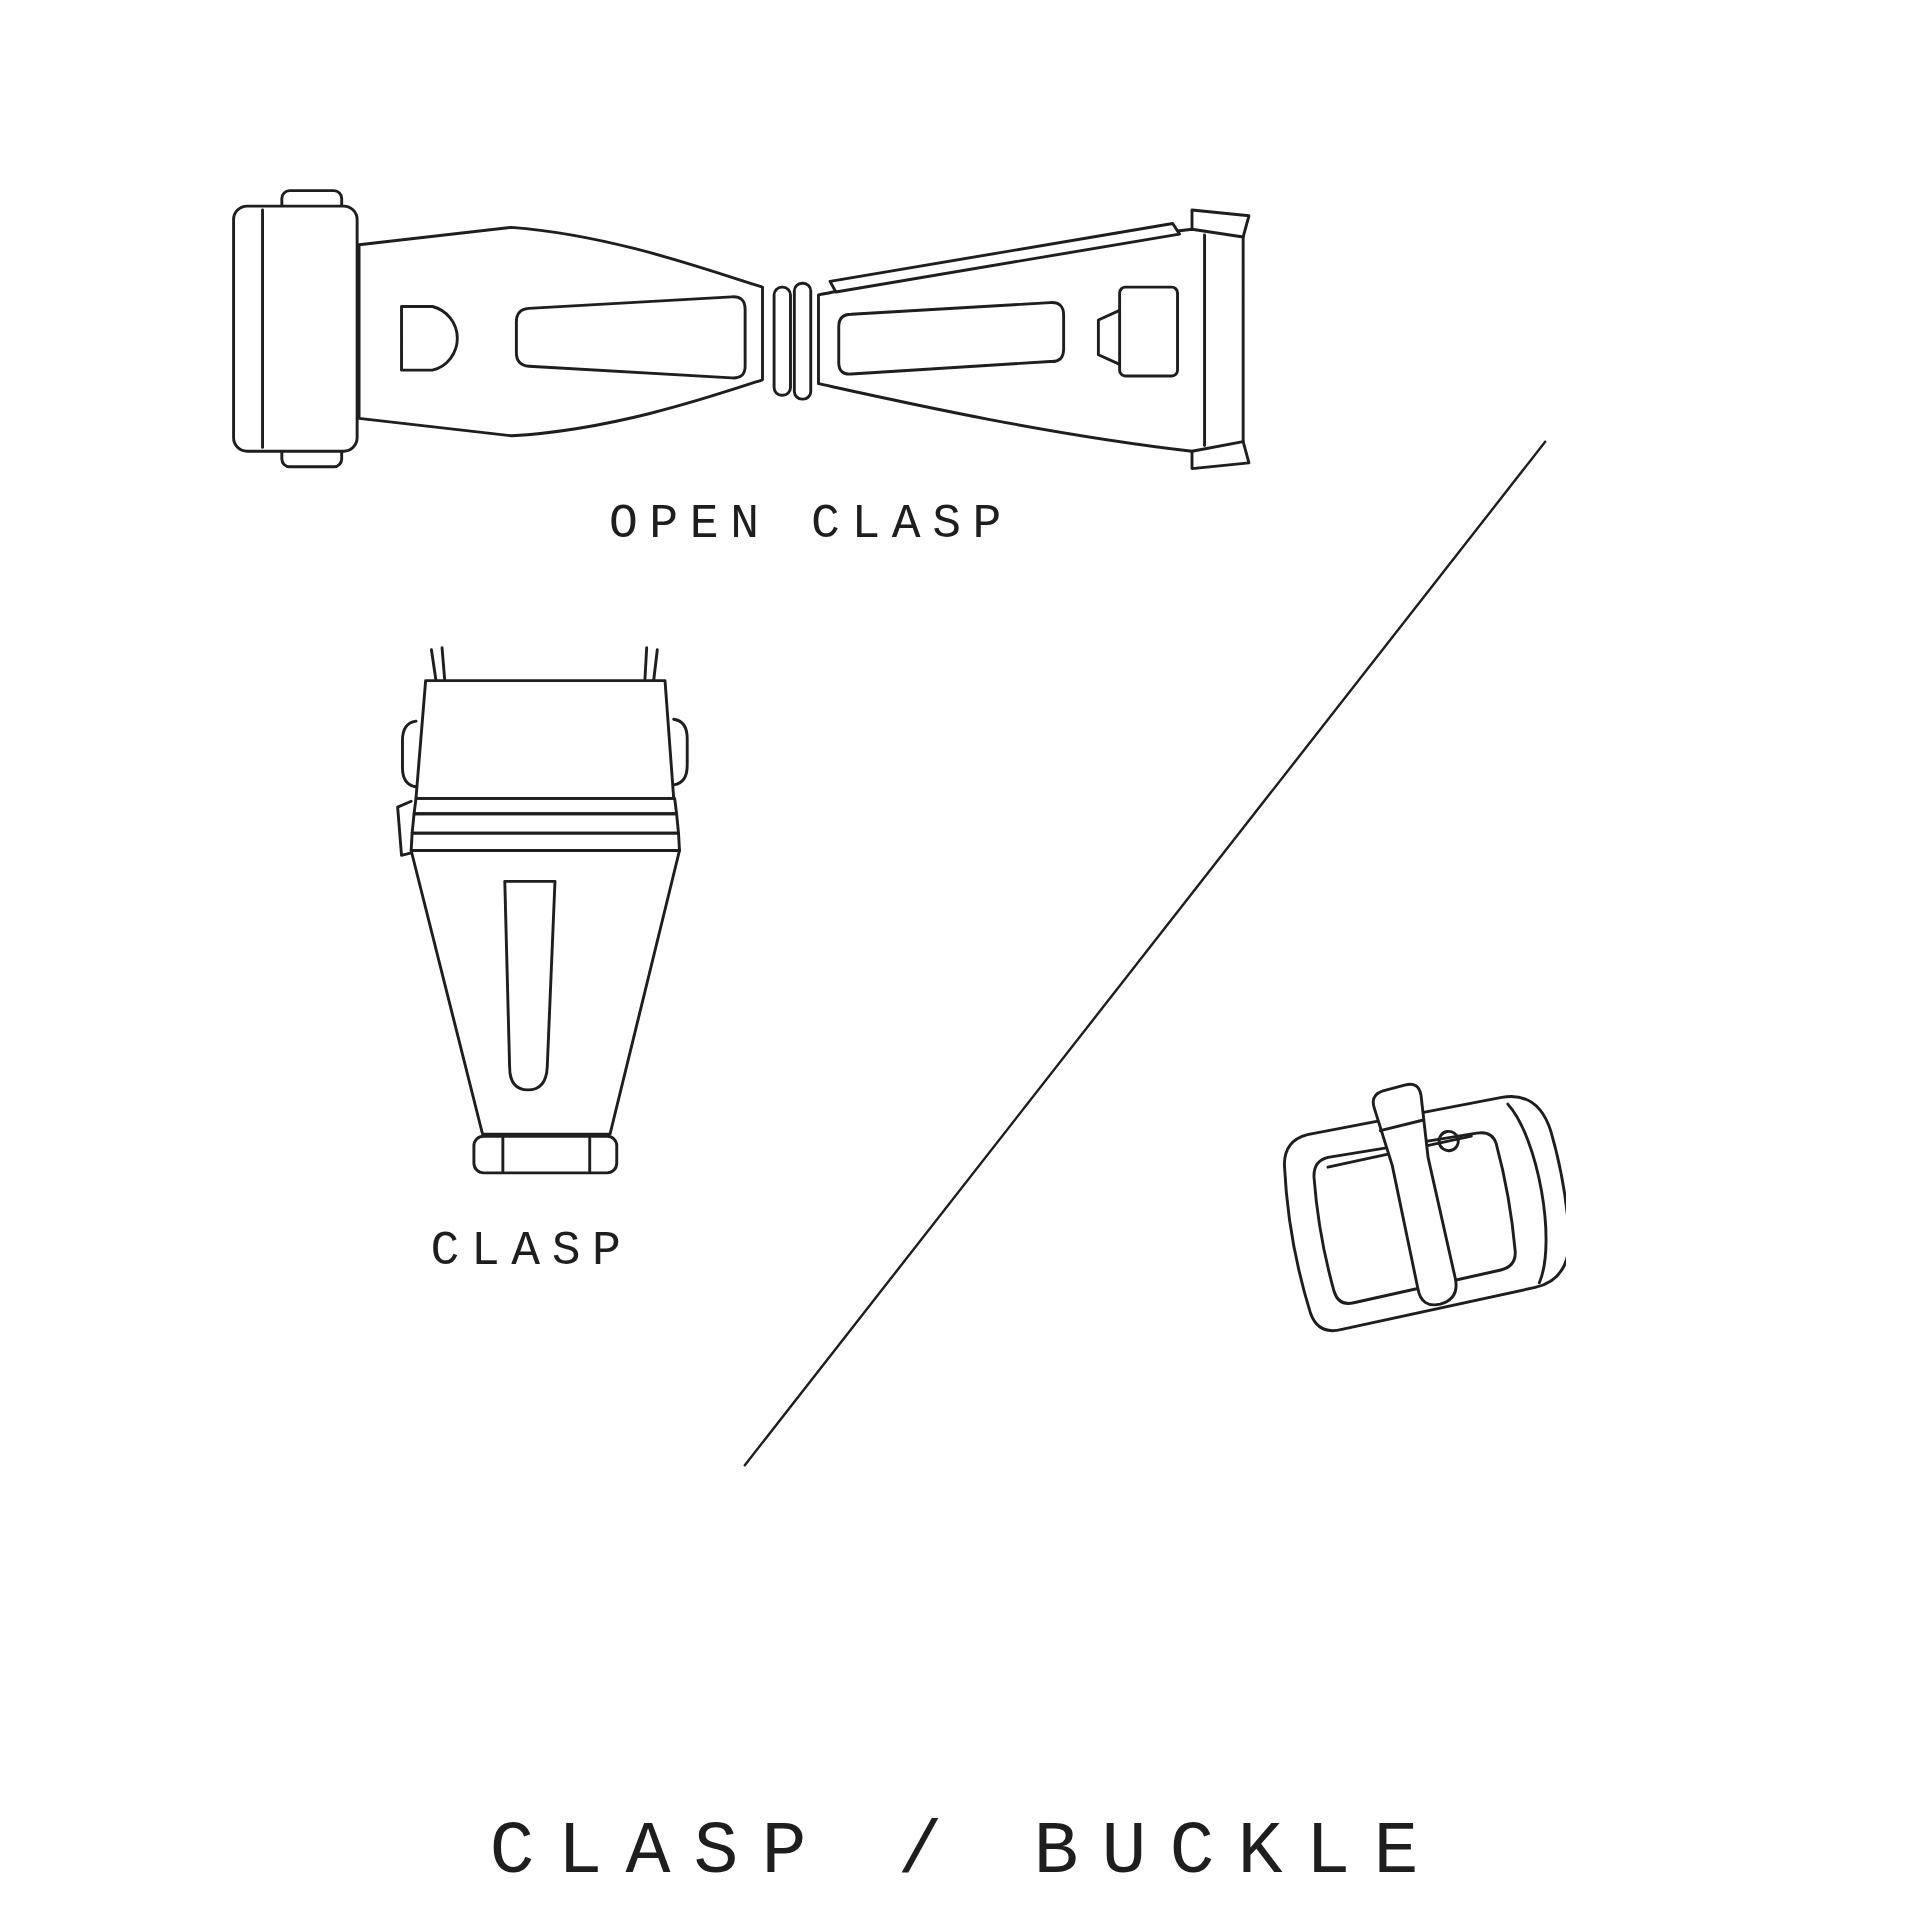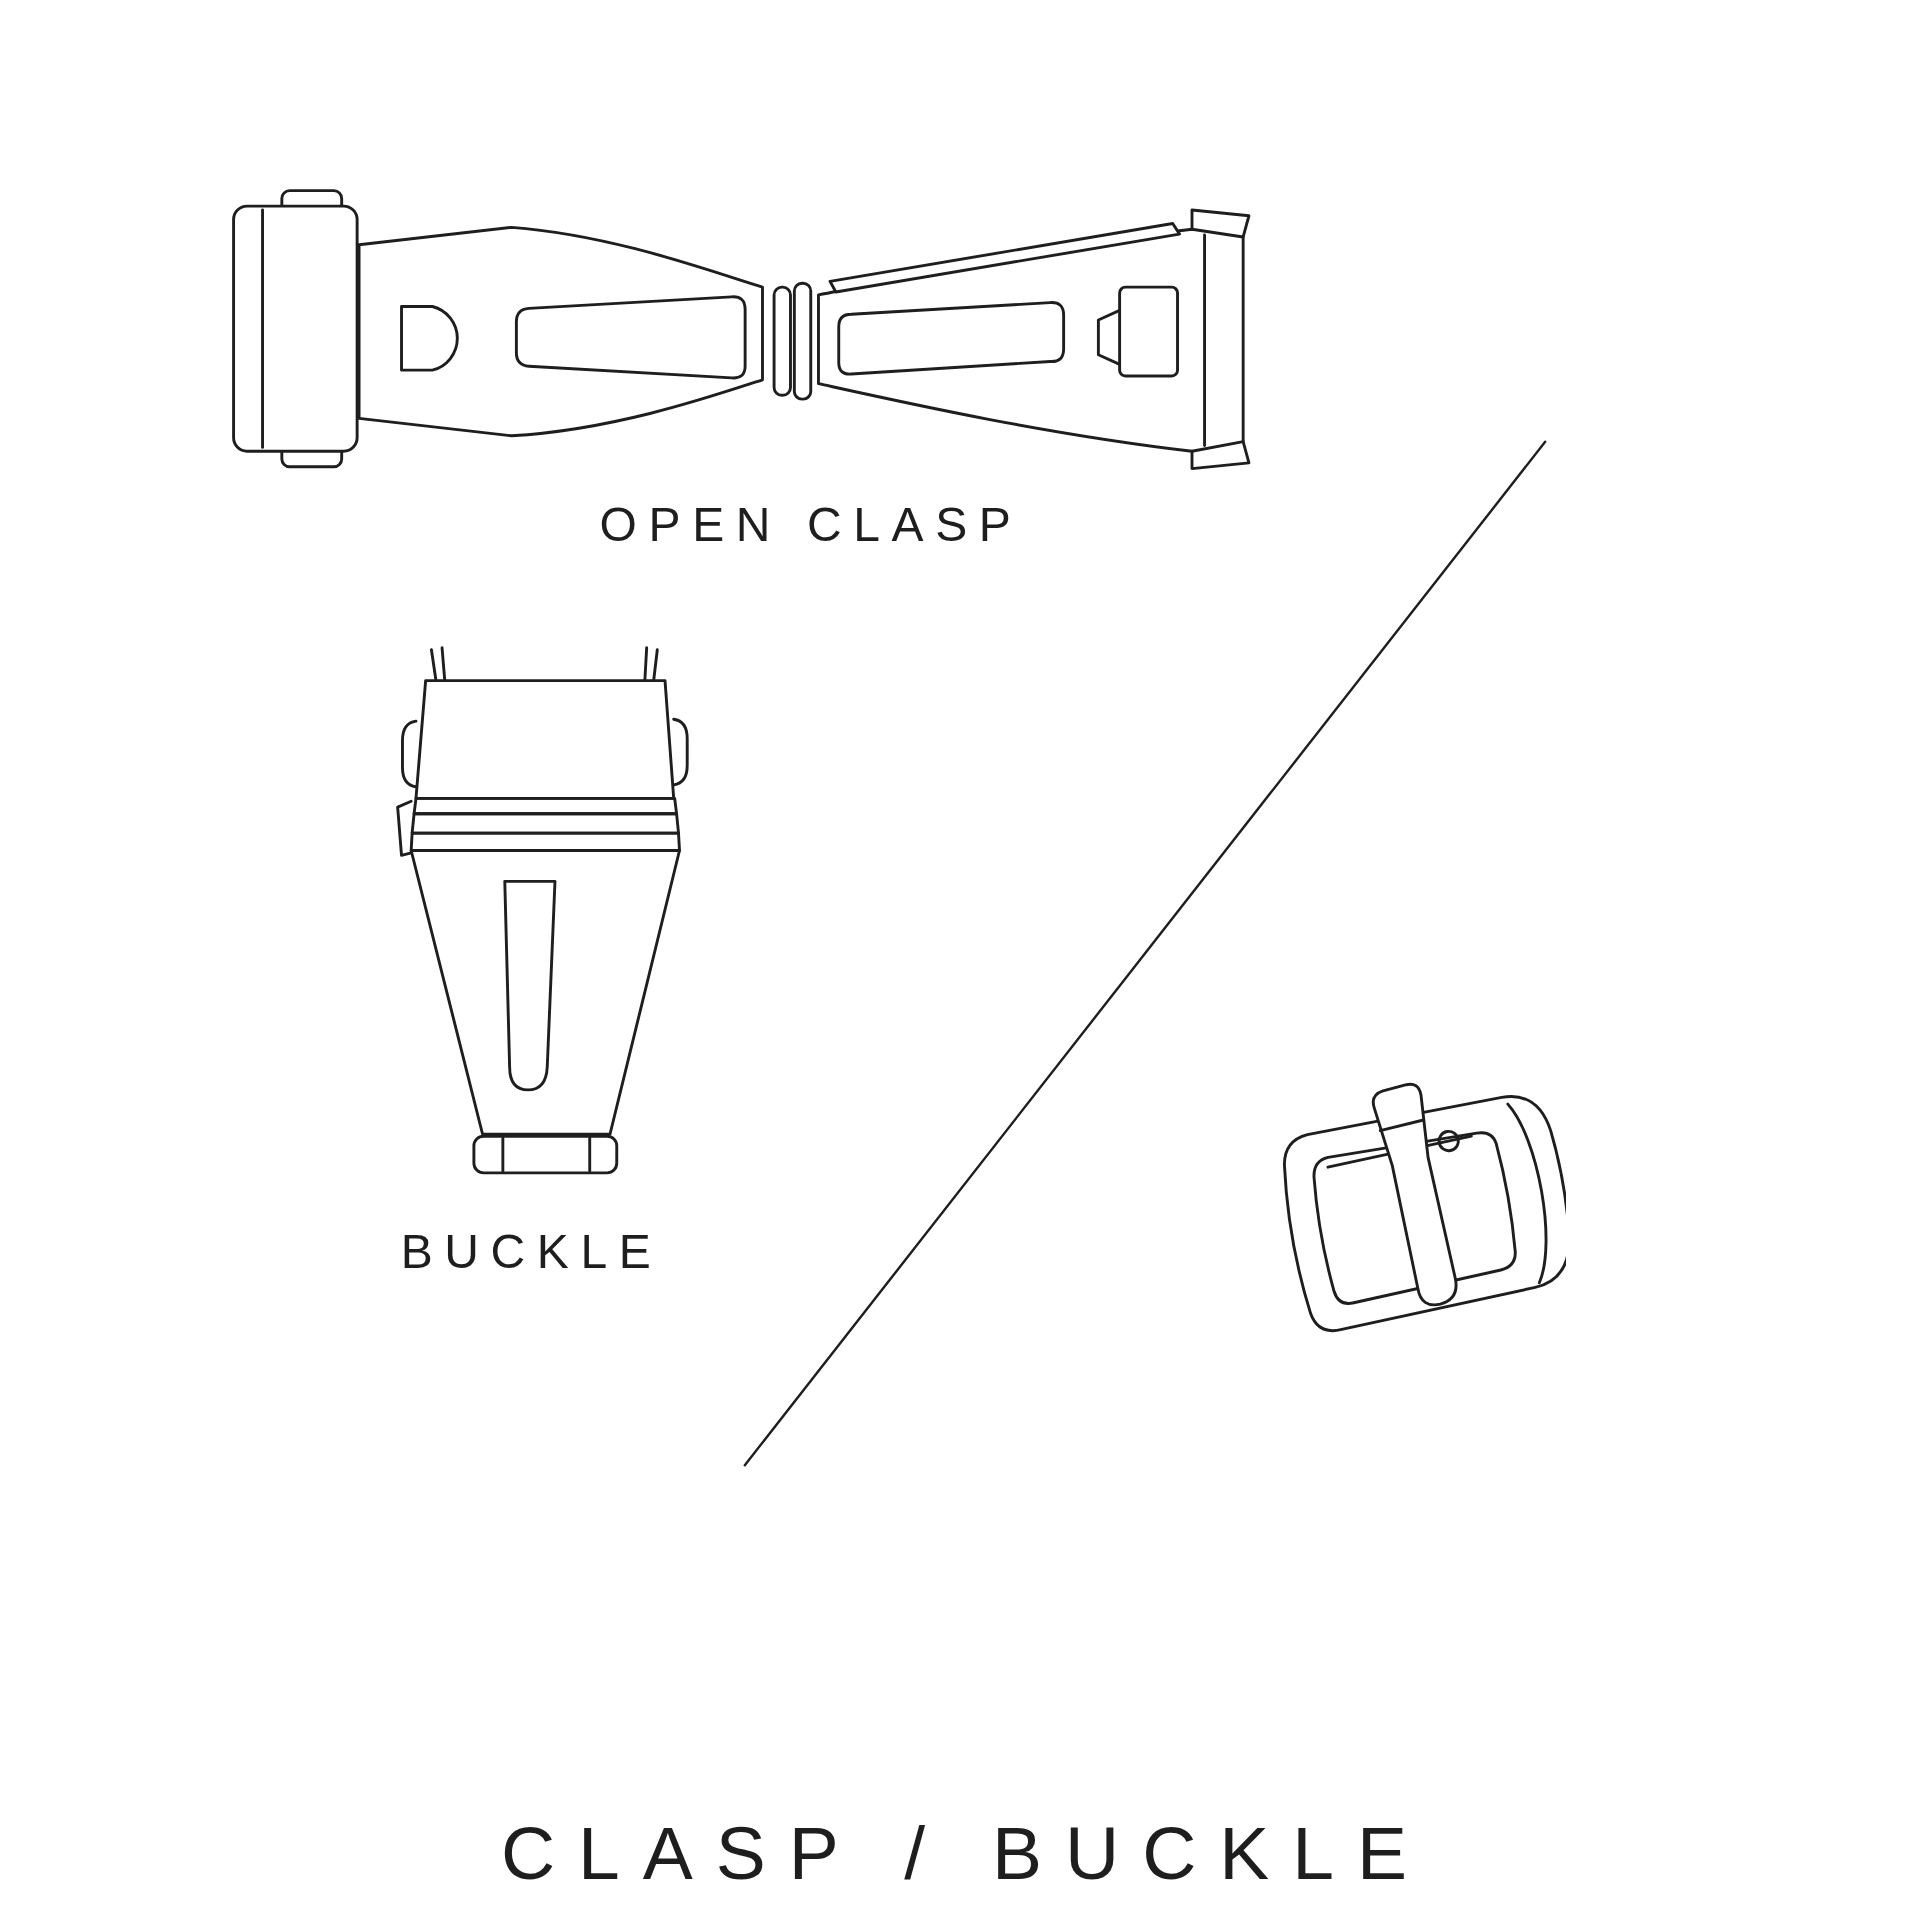"OPEN CLASP" #canvas { font-family: Liberation Sans, sans-serif -> Liberation Mono, monospace }
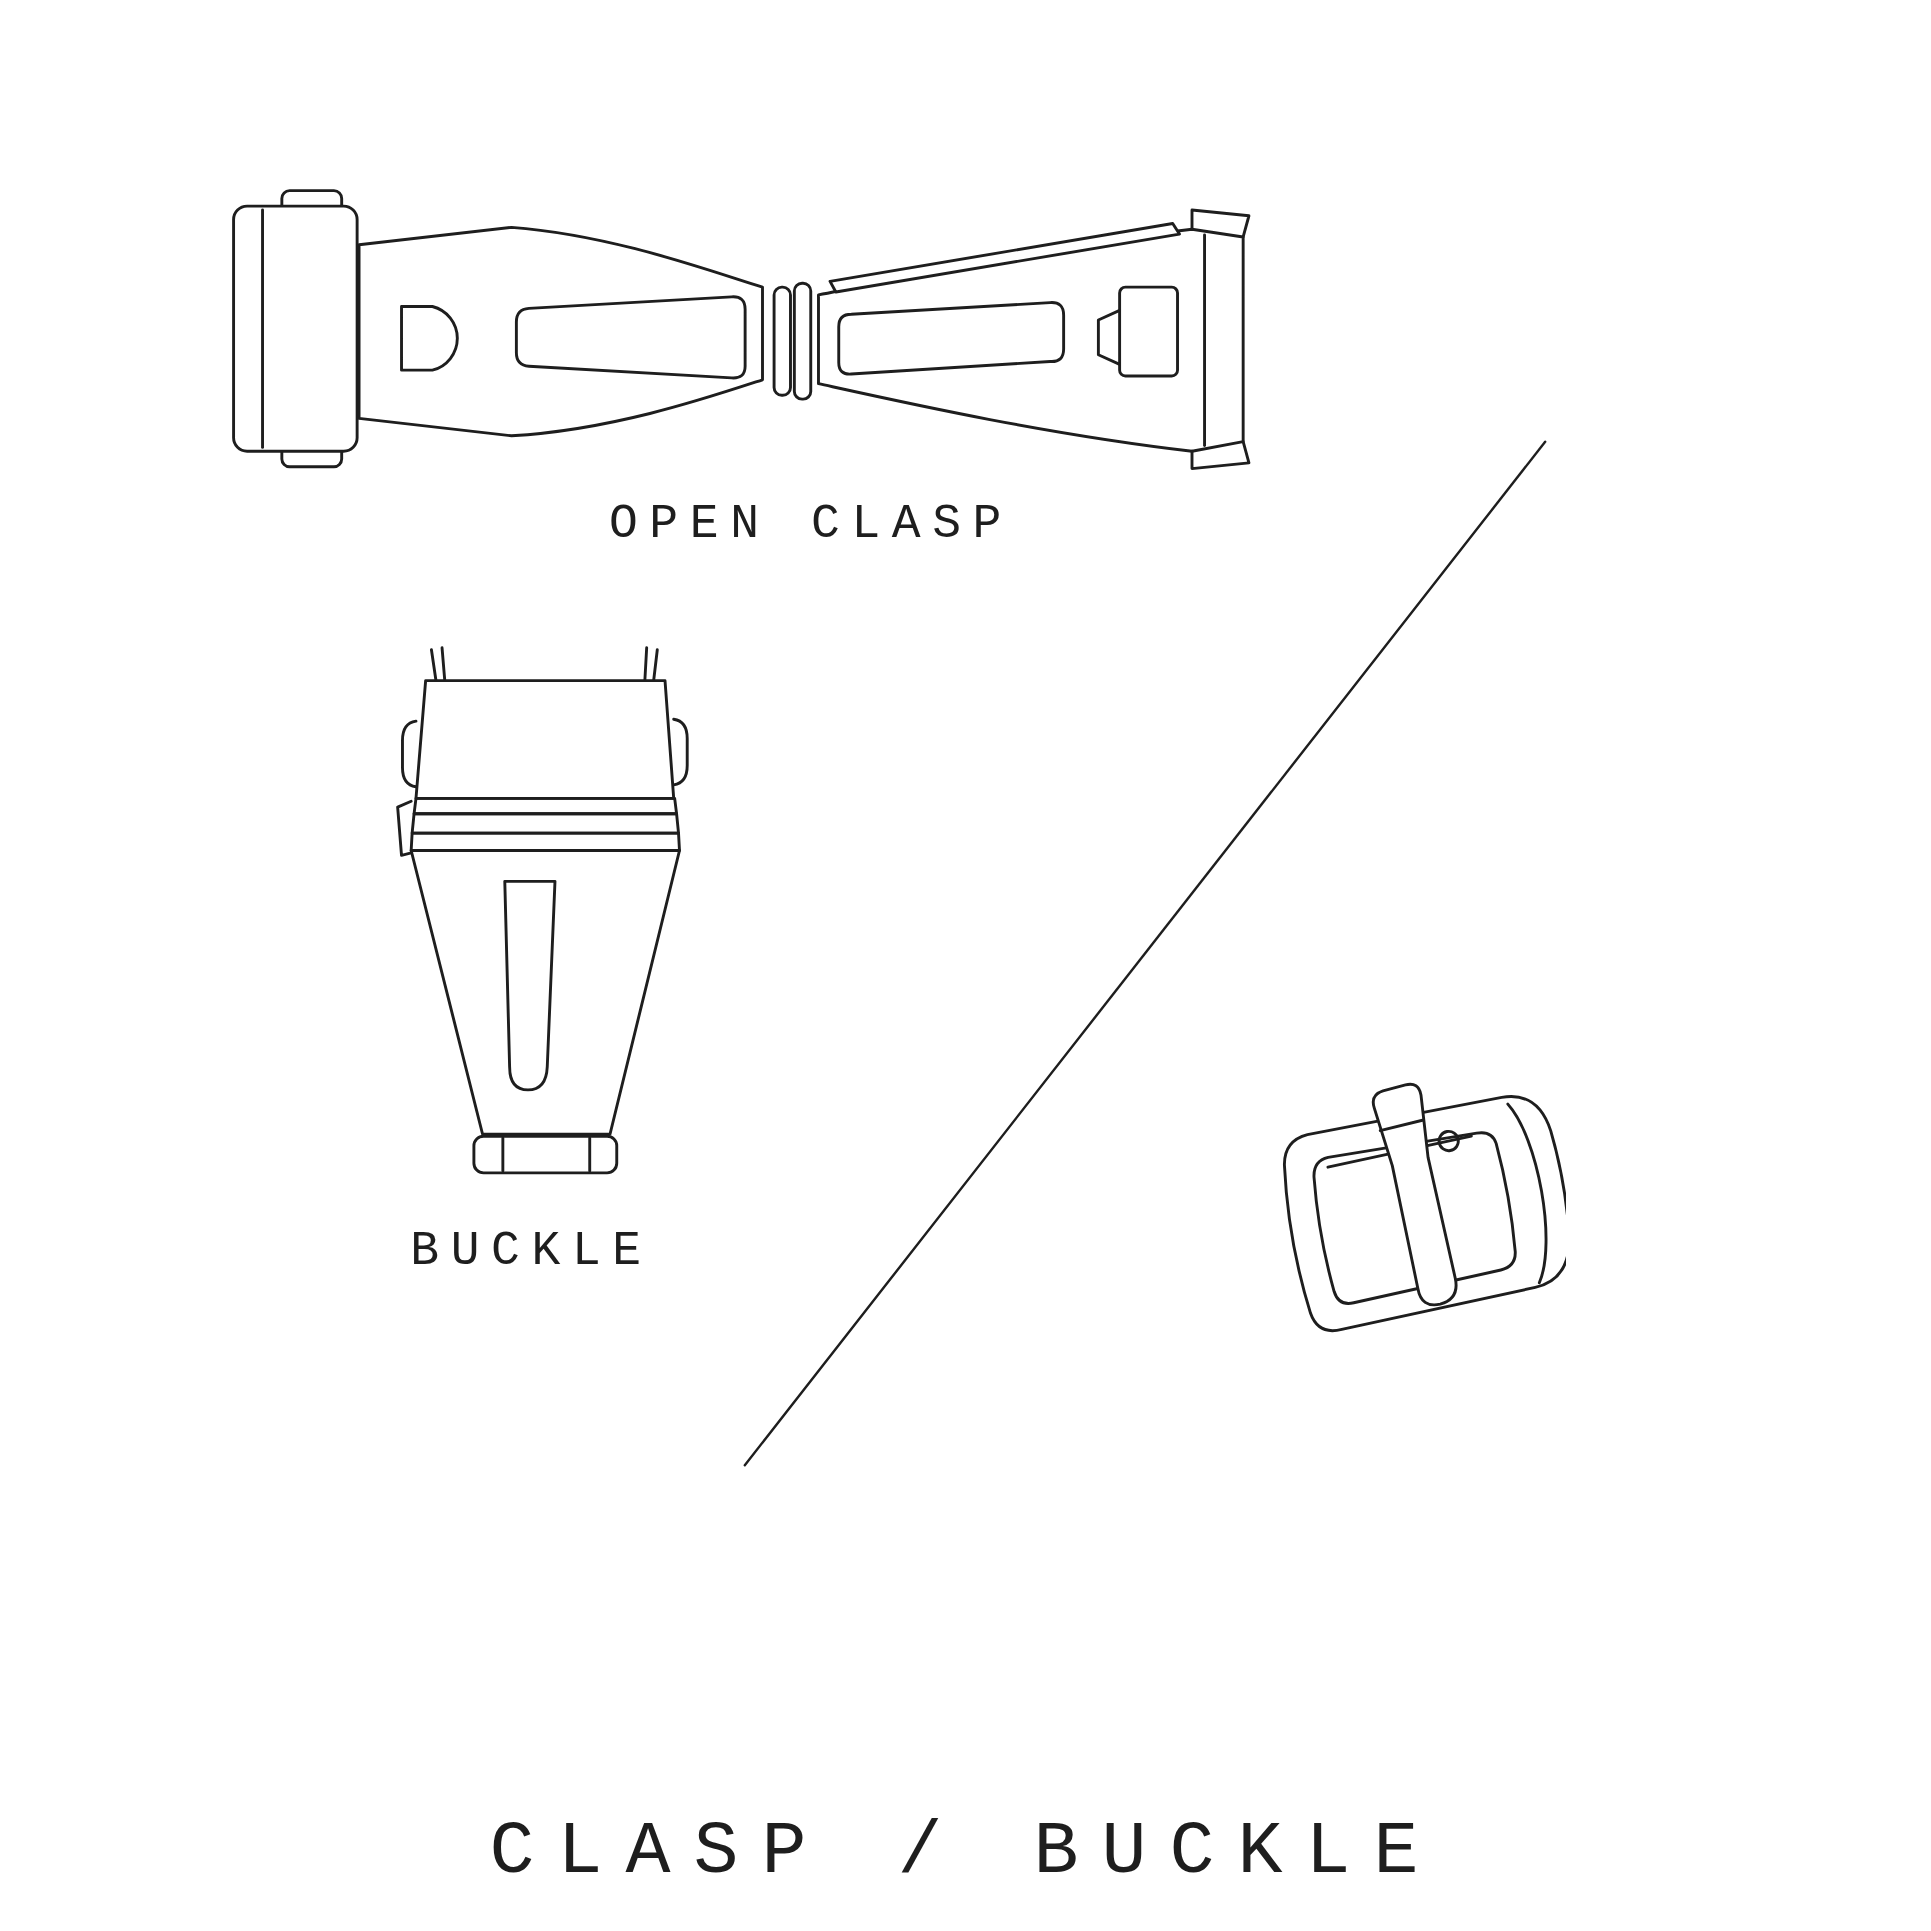"BUCKLE" div.abs { text: BUCKLE -> CLASP }
